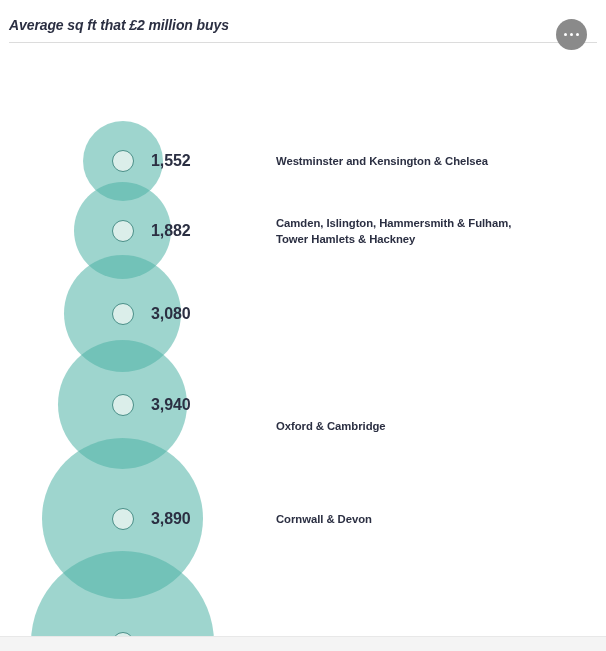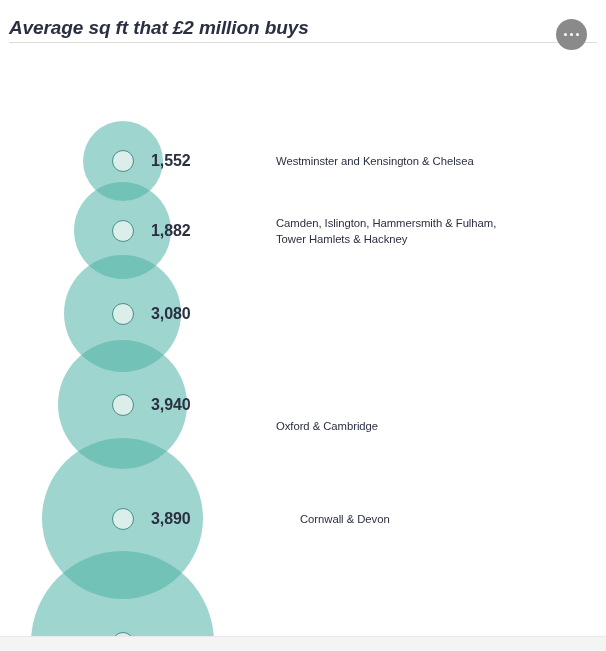"Average sq ft that £2" #chart-title { font-size: 19px -> 14px }
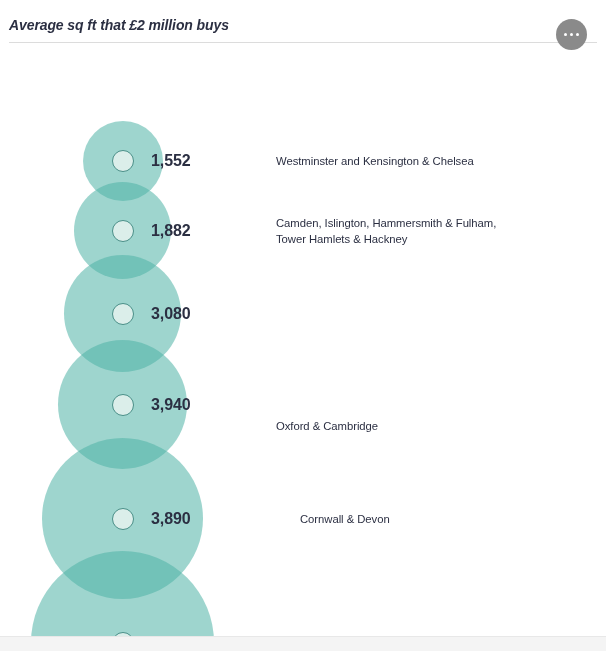"Westminster and Kensington & Chelsea" .category-label { font-weight: normal -> bold }
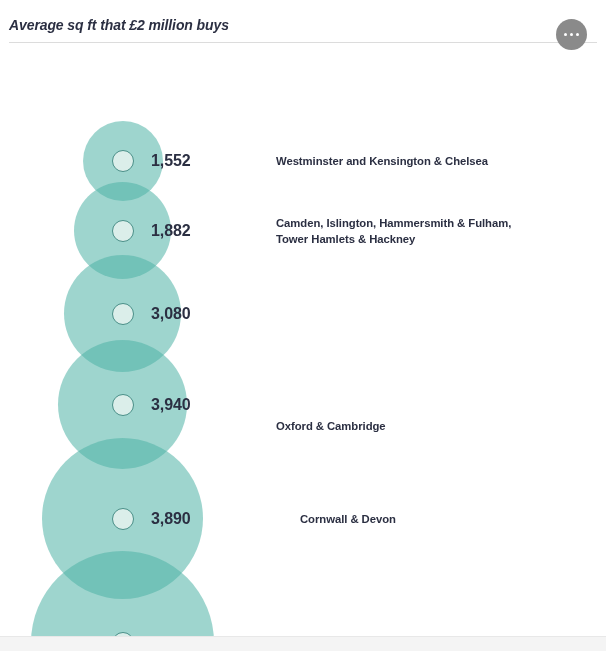"Cornwall & Devon" div.category-label { margin-left: 24px -> none }
